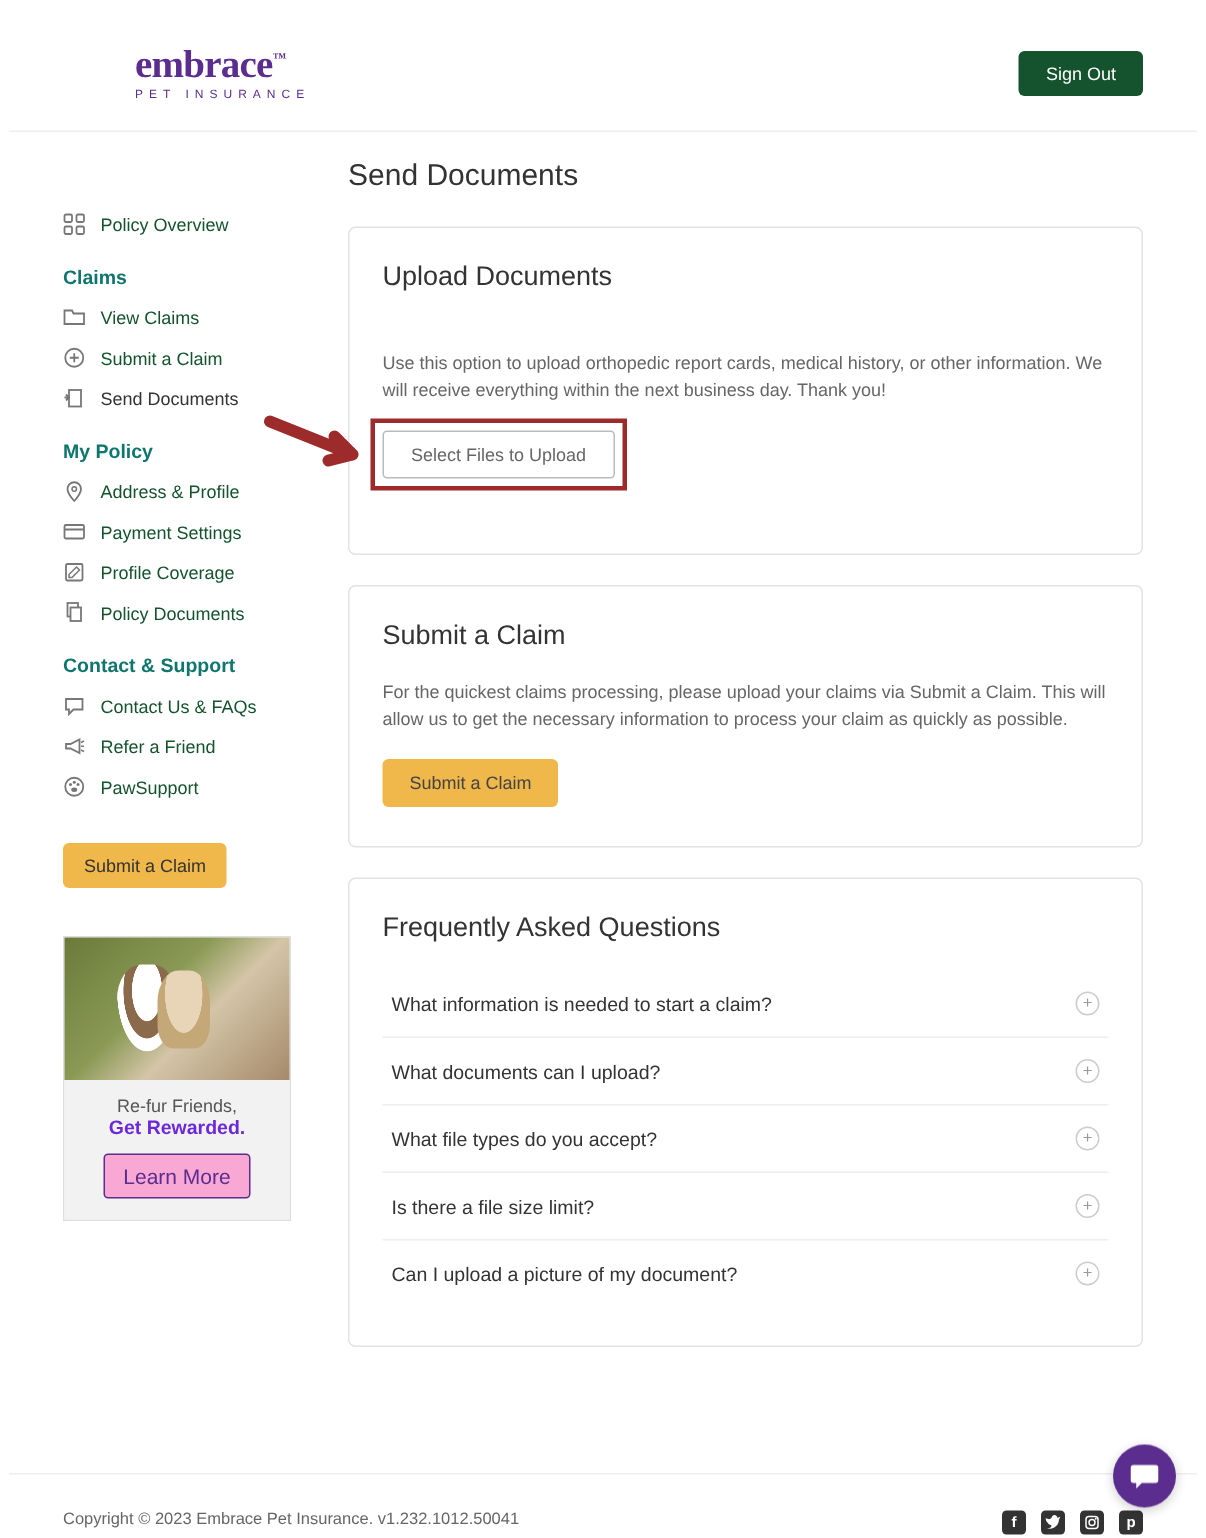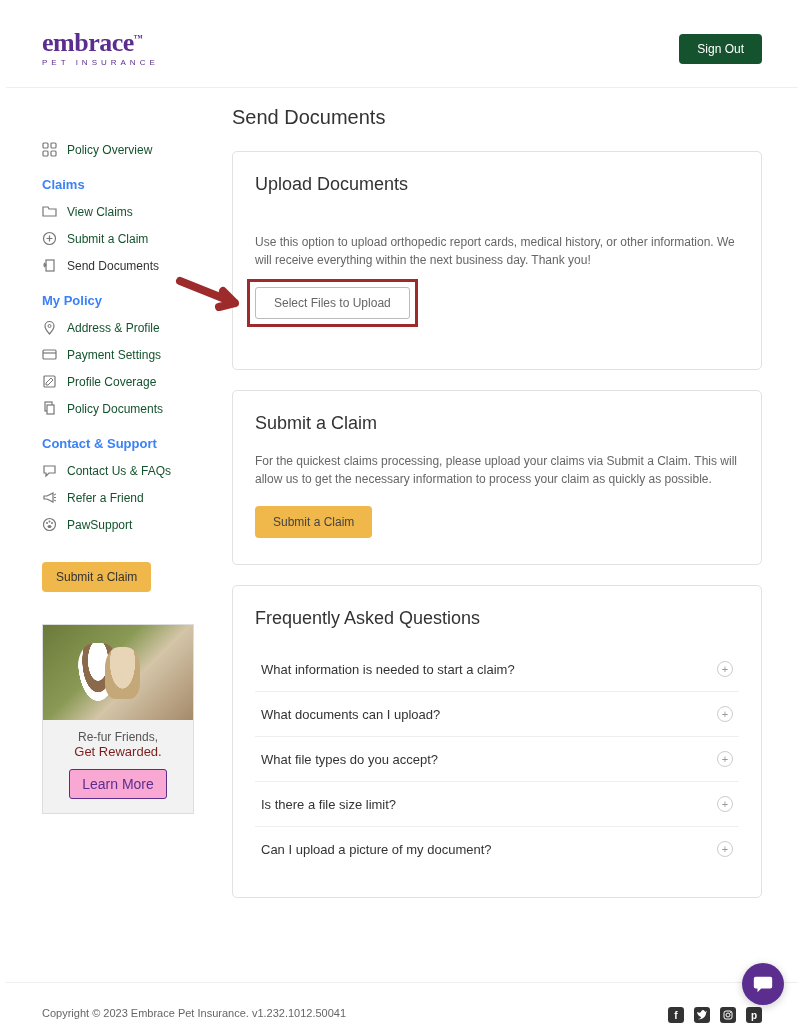"embrace™" .logo-wrap { margin-left: none -> 48px }
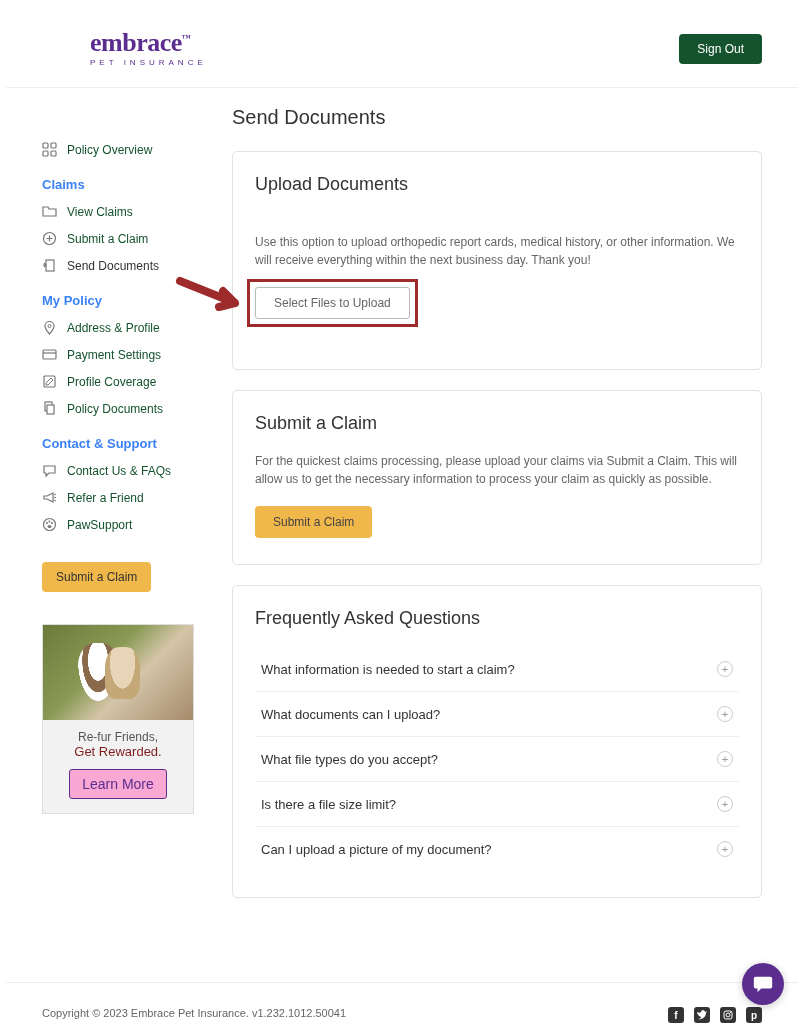"Claims" .nav-section { color: #3b82f6 -> #0f766e }
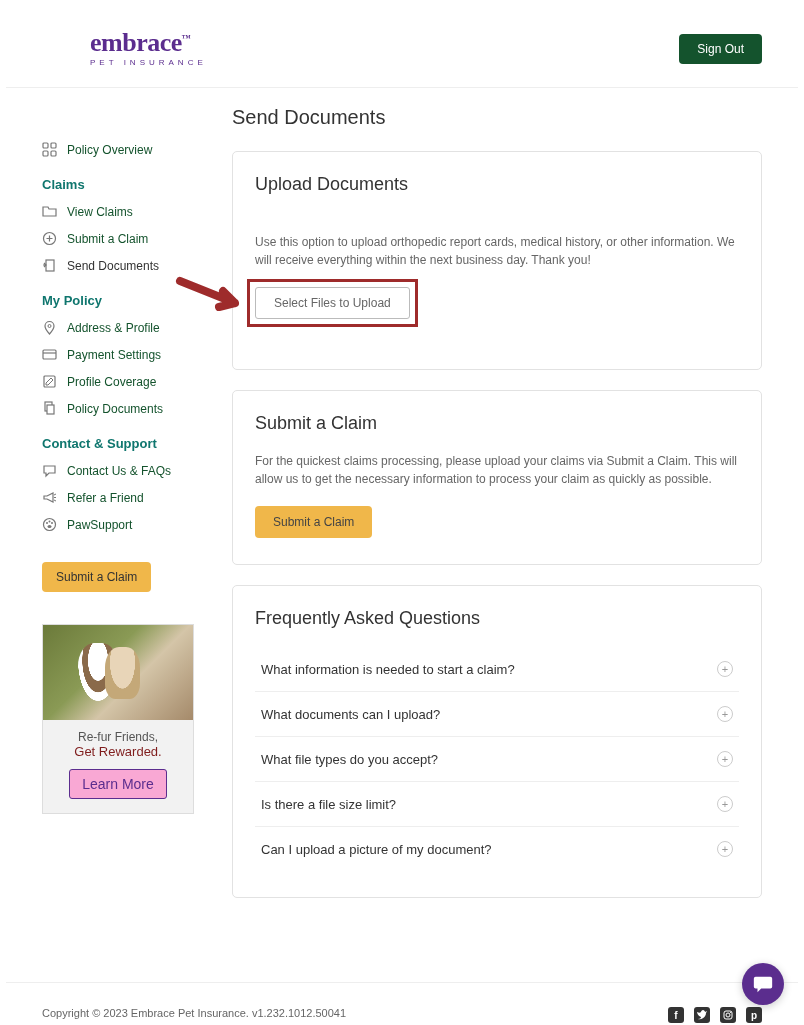"Get Rewarded." .promo-line2 { color: #7f1d1d -> #6d28d9; font-weight: normal -> bold }
